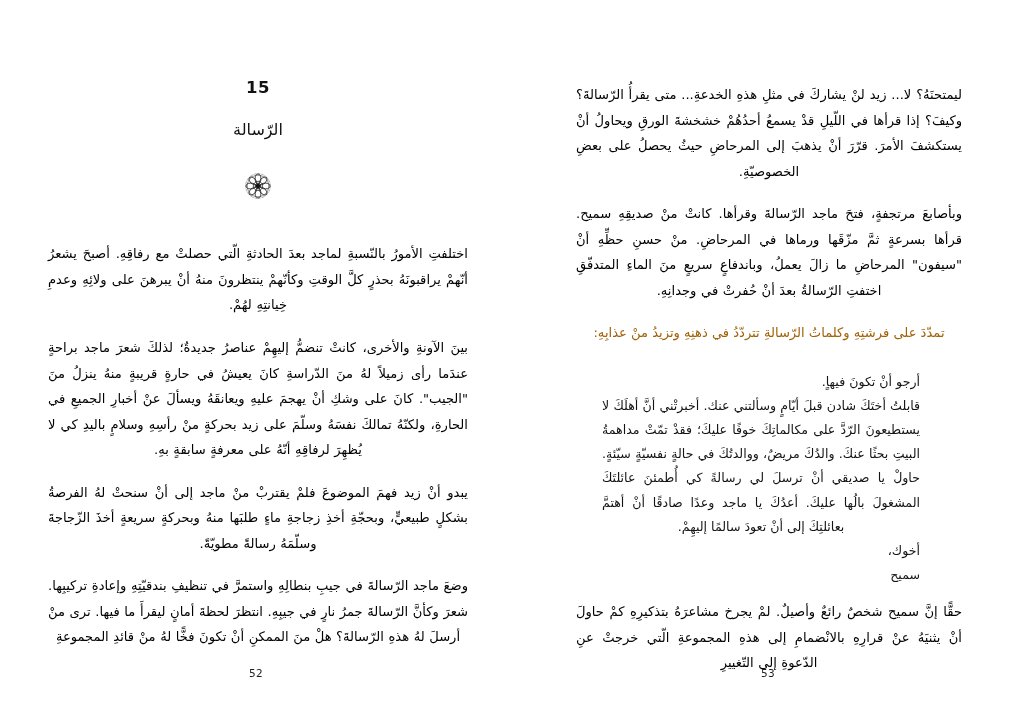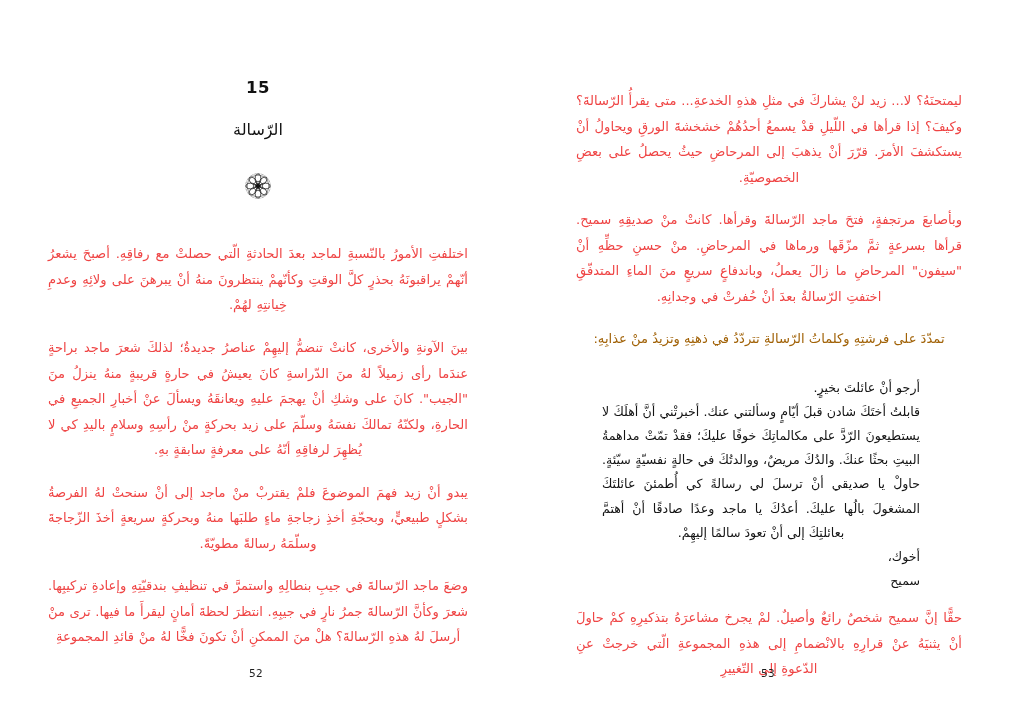"ليمتحنَهُ؟ لا... زيد لنْ يشاركَ" p.body-par { color: #ef4444 -> #000000; margin: 10px 0 17px 0 -> 4px 0 17px 0 }
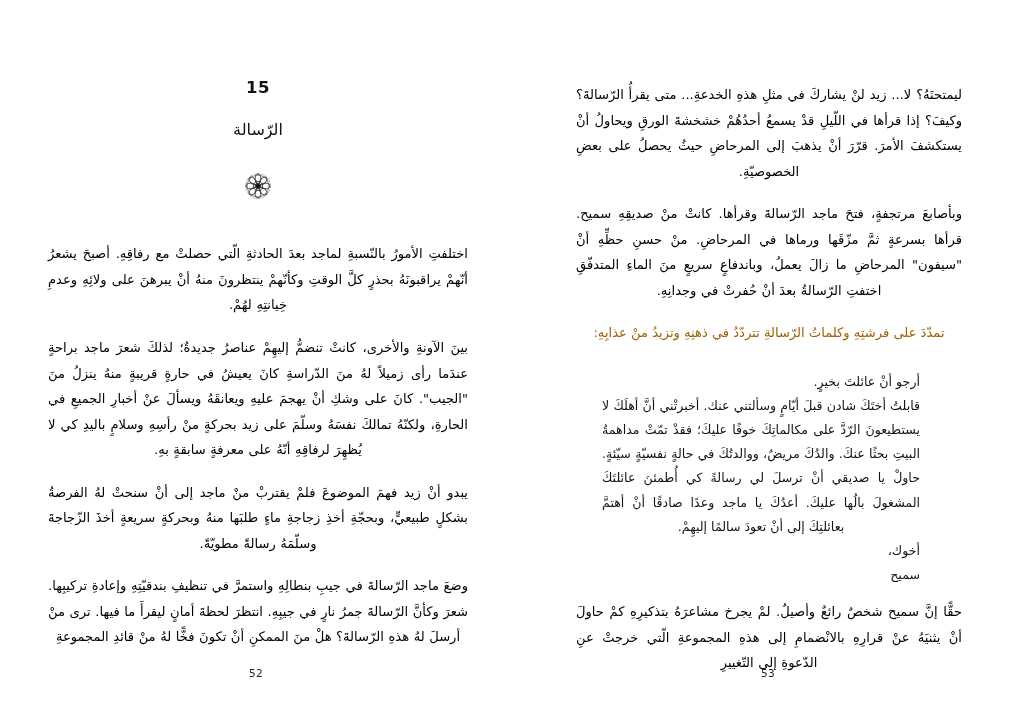"أرجو أنْ عائلتَ بخيرٍ." p.greeting { text: عائلتَ بخيرٍ -> تكونَ فيهاٍ }
